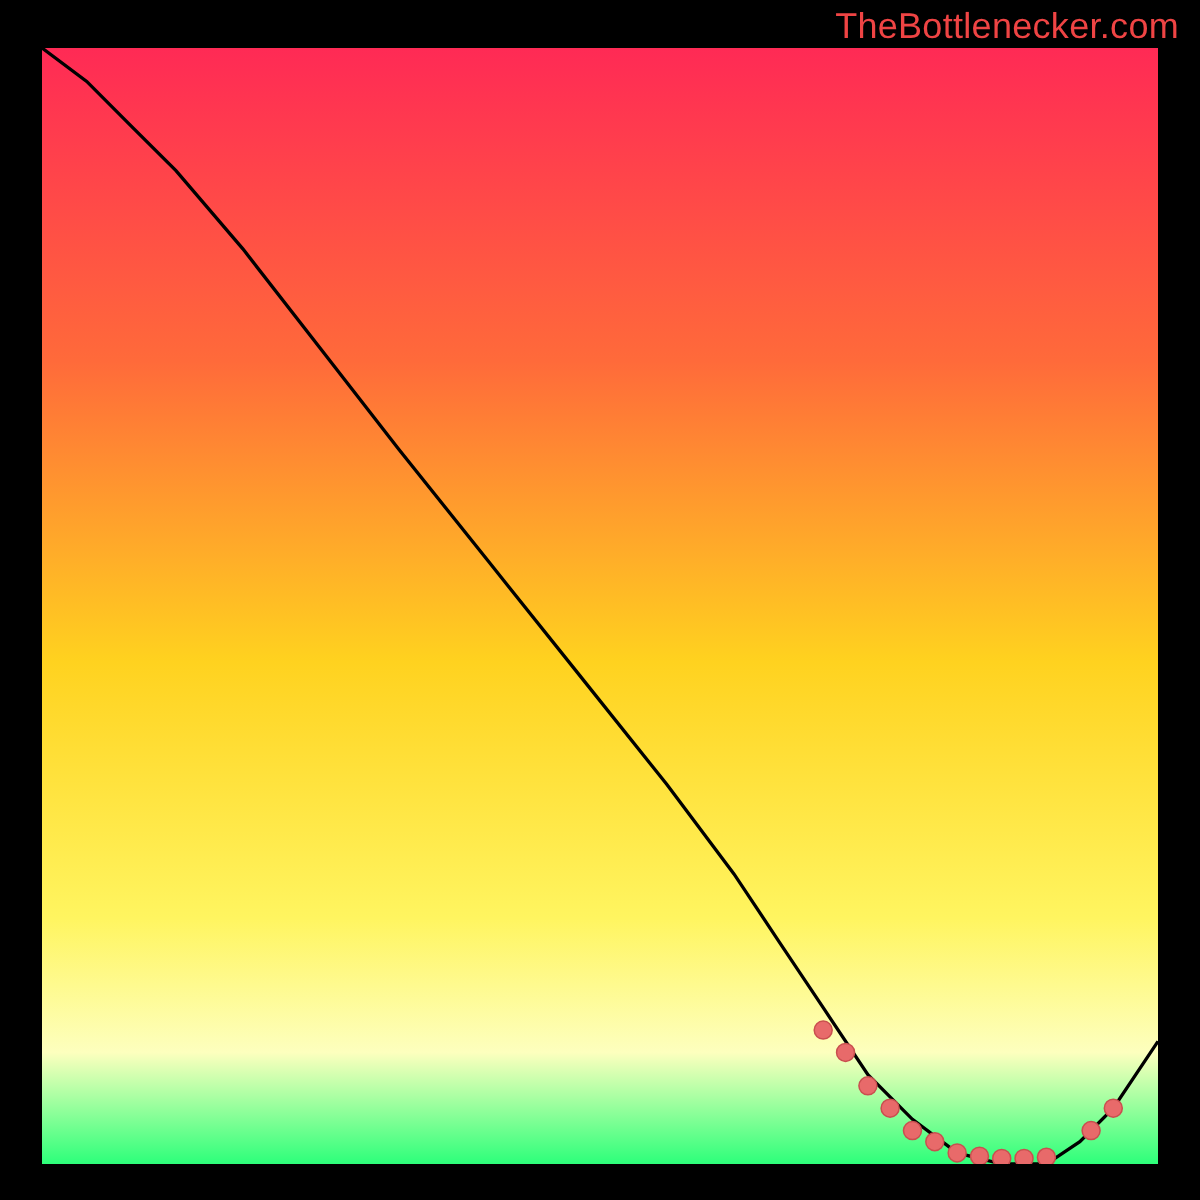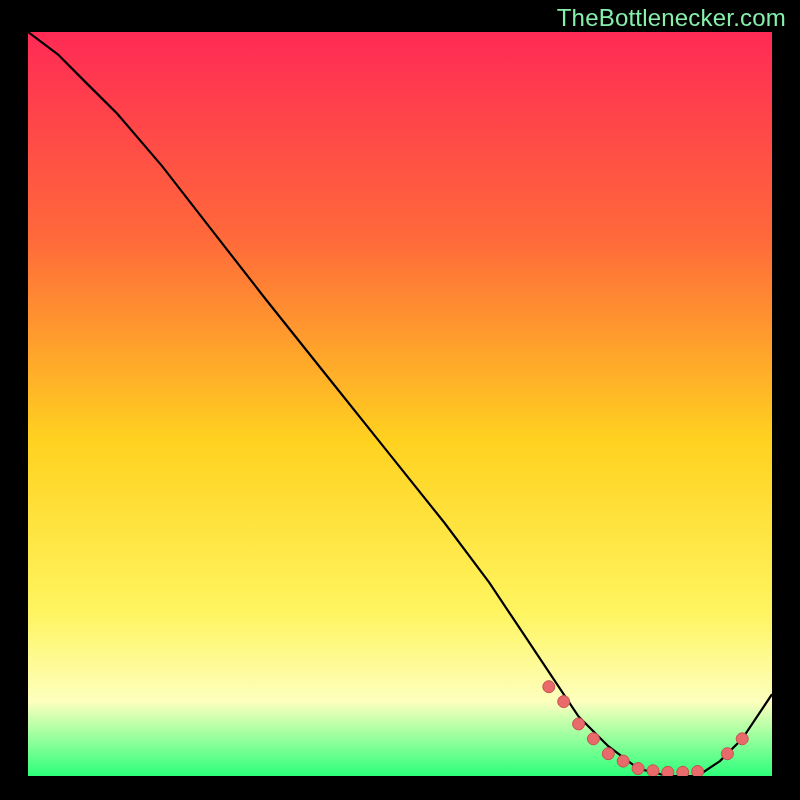"TheBottlenecker.com" .watermark { color: #86efac -> #ef4444 }
